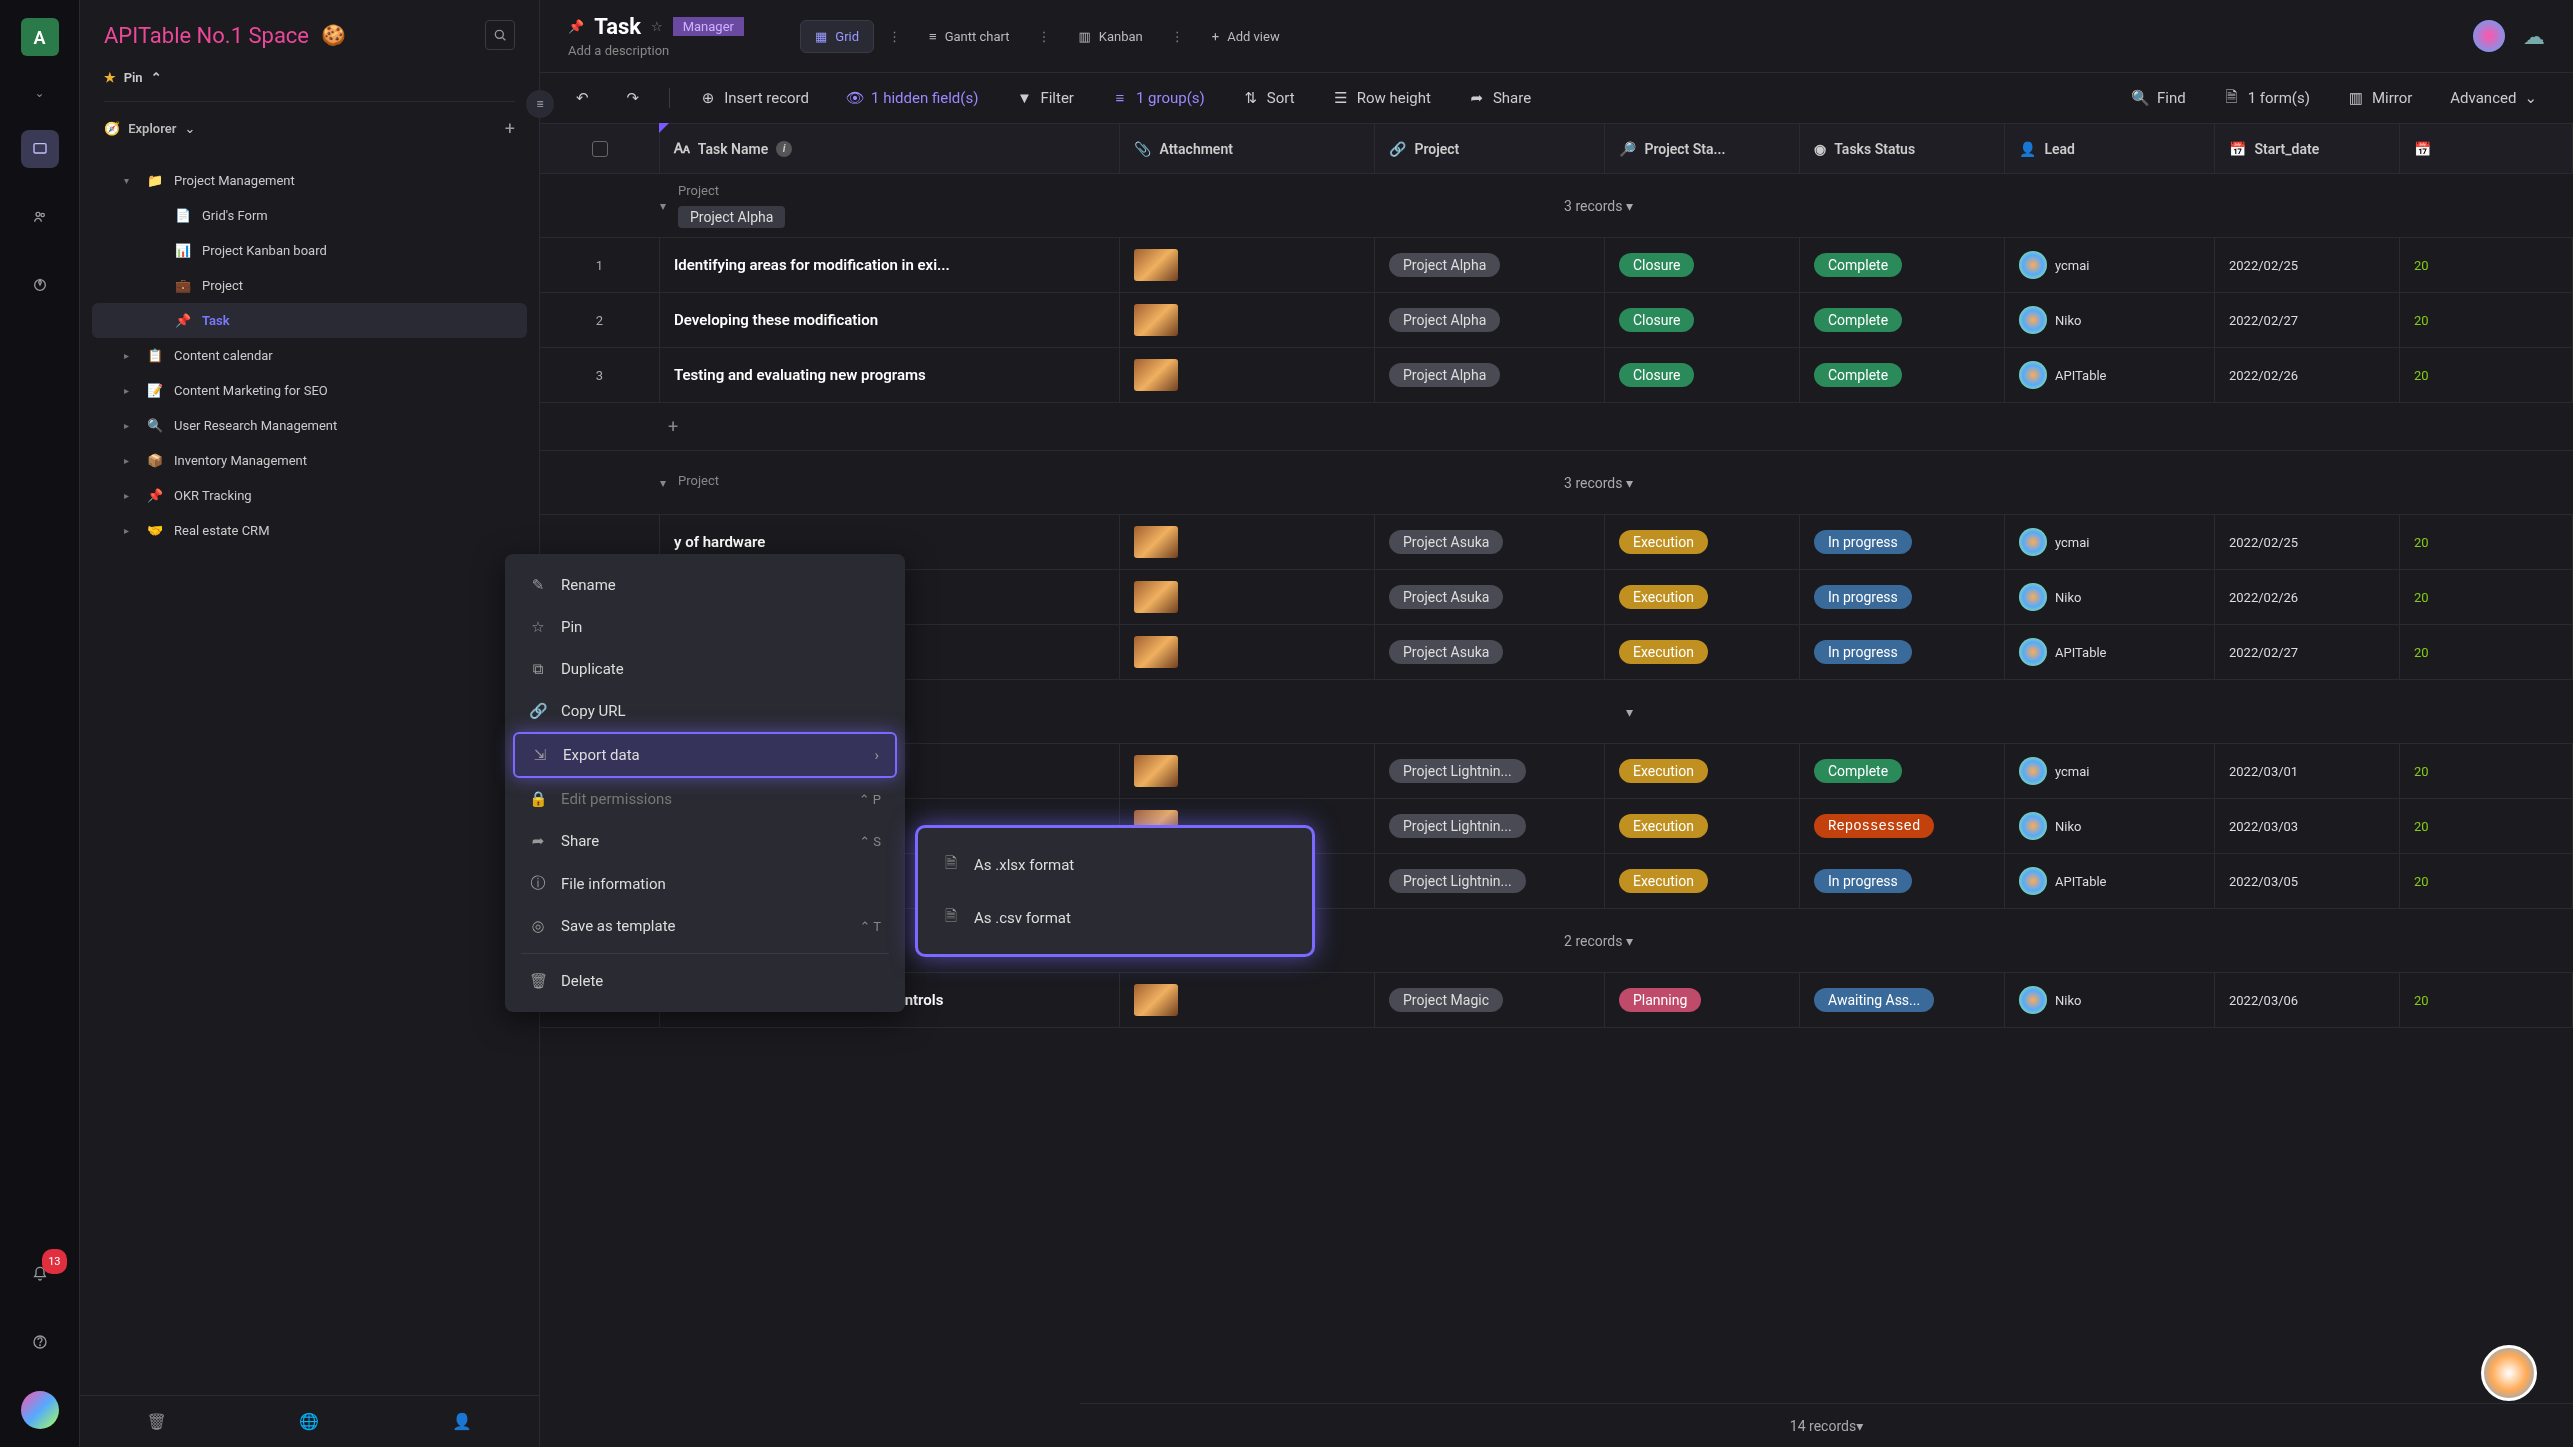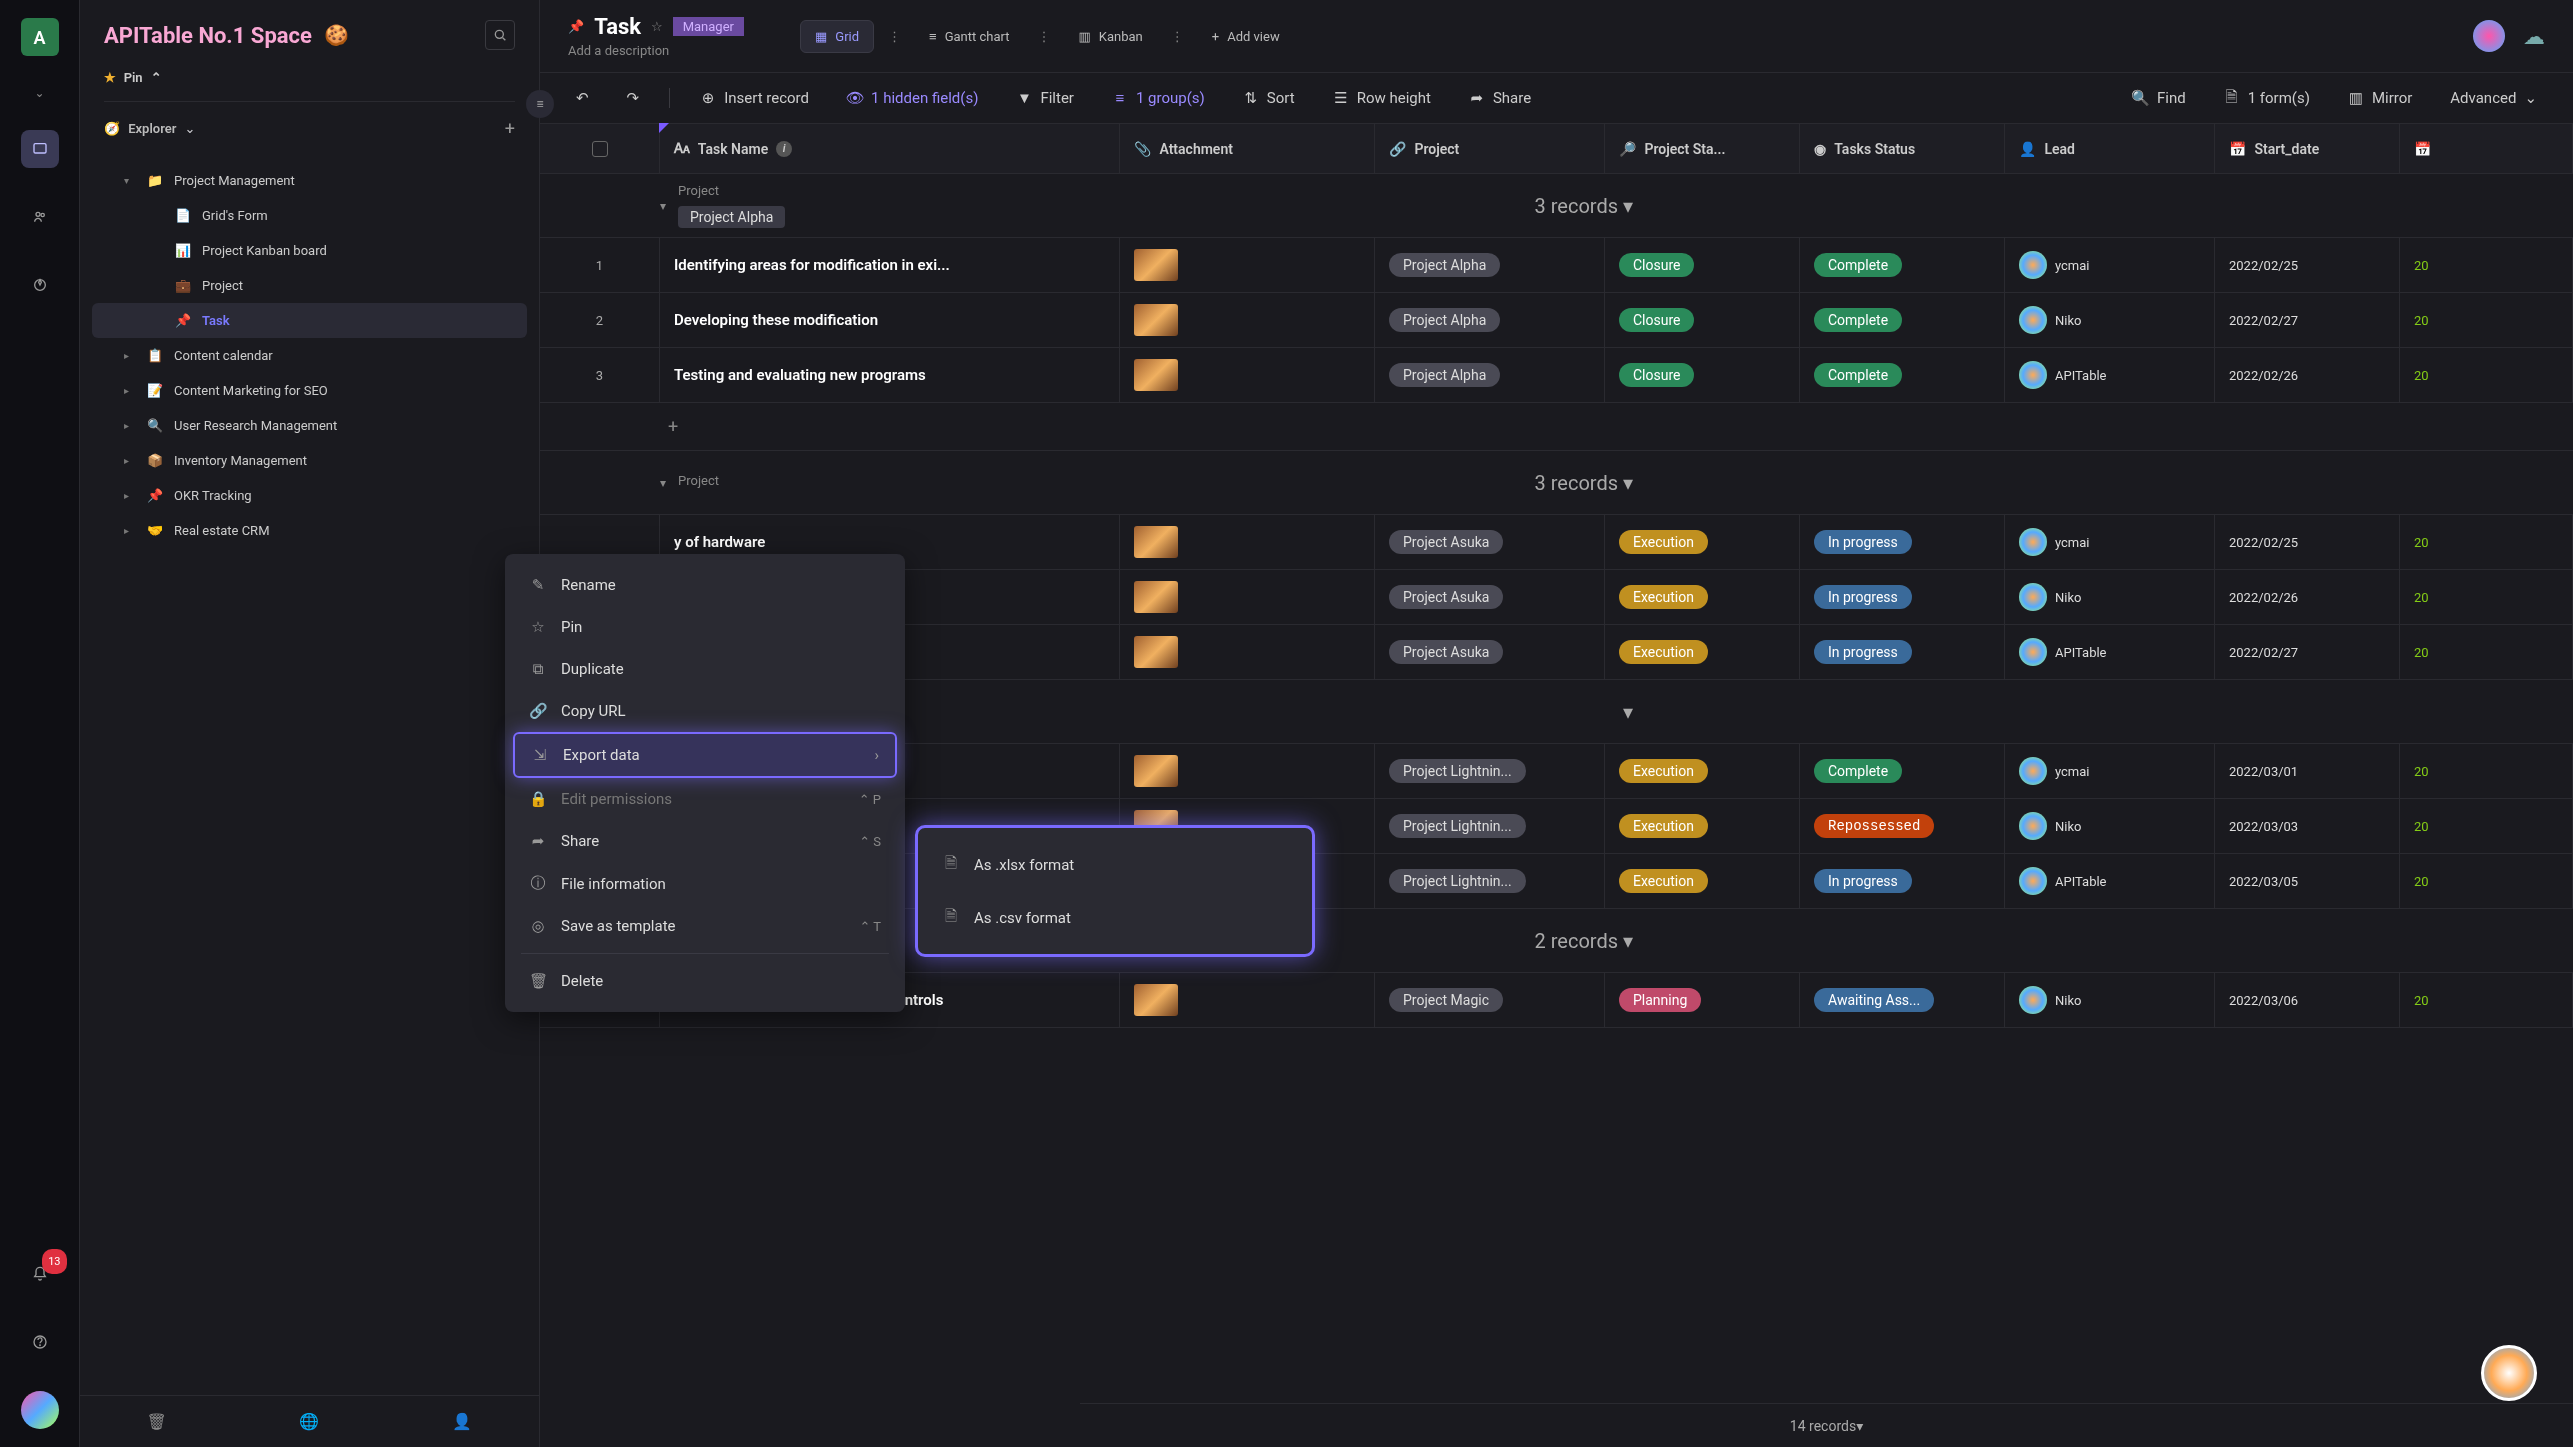"APITable No.1 Space" .space-name { color: #f9a8d4 -> #ec4899; font-weight: 700 -> 400 }
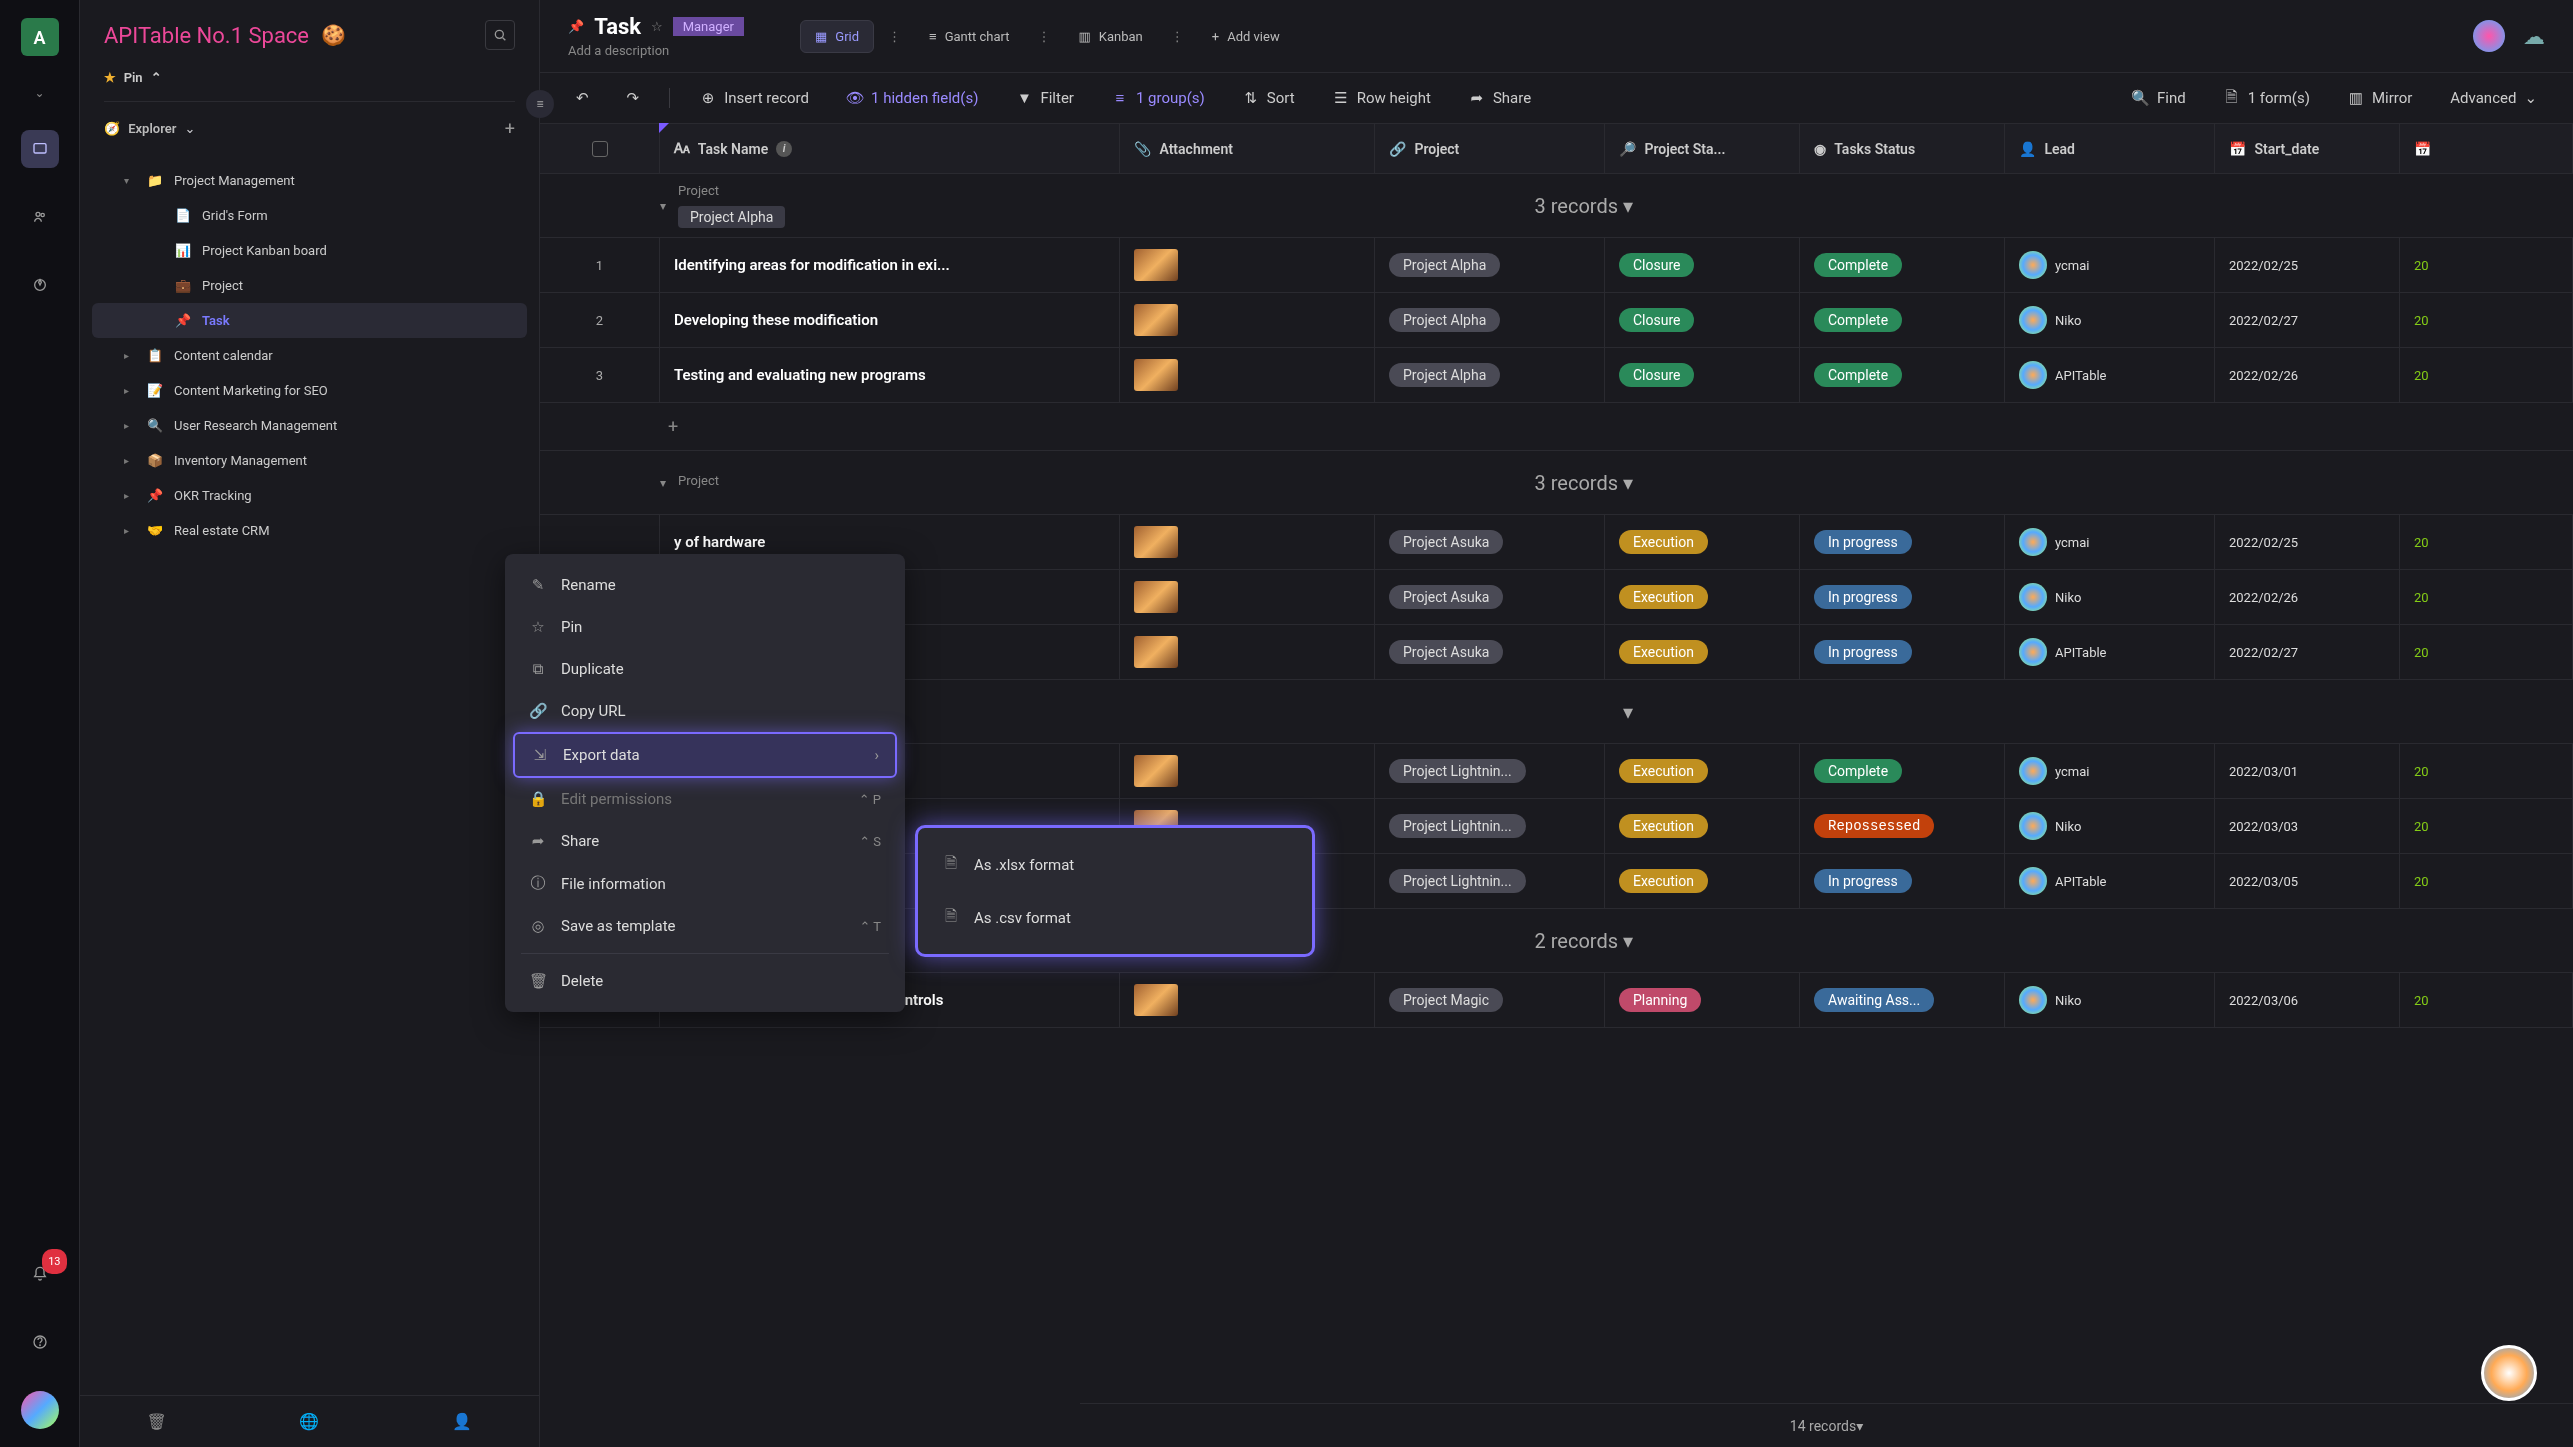"3 records ▾" .group-count { font-size: 20px -> 14px }
